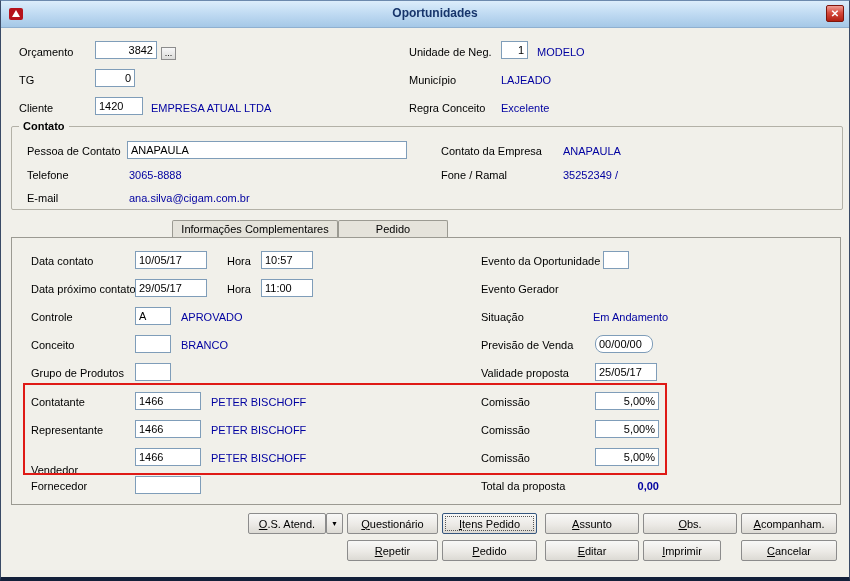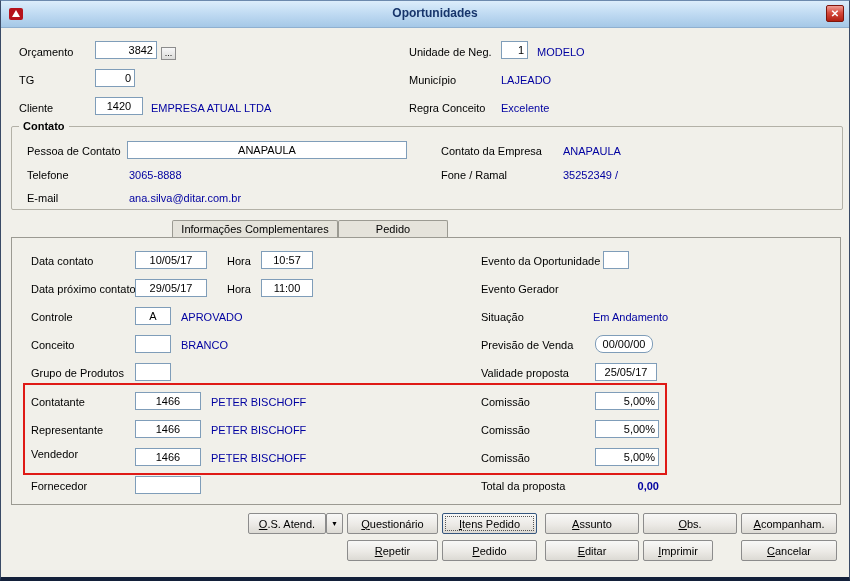"1420" .inp { text-align: center -> none }
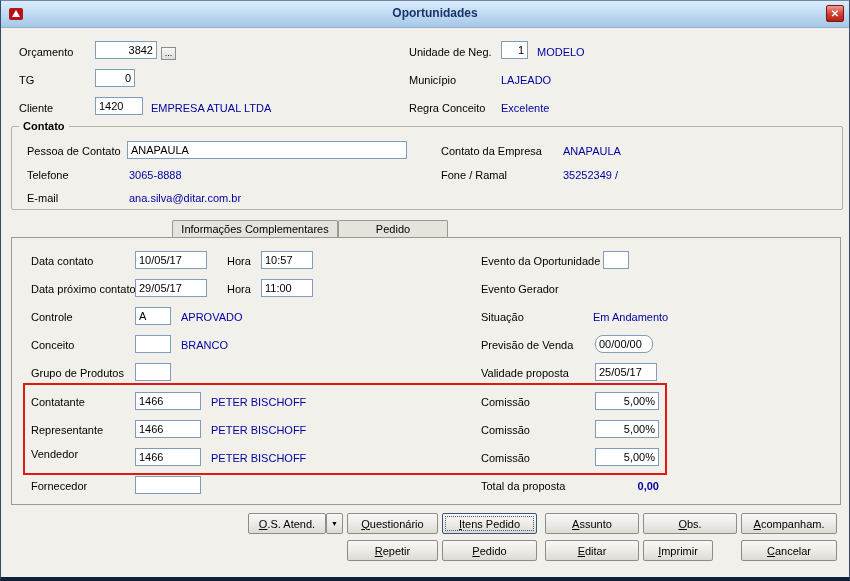"ana.silva@ditar.com.br" span.val { text: ana.silva@ditar.com.br -> ana.silva@cigam.com.br }
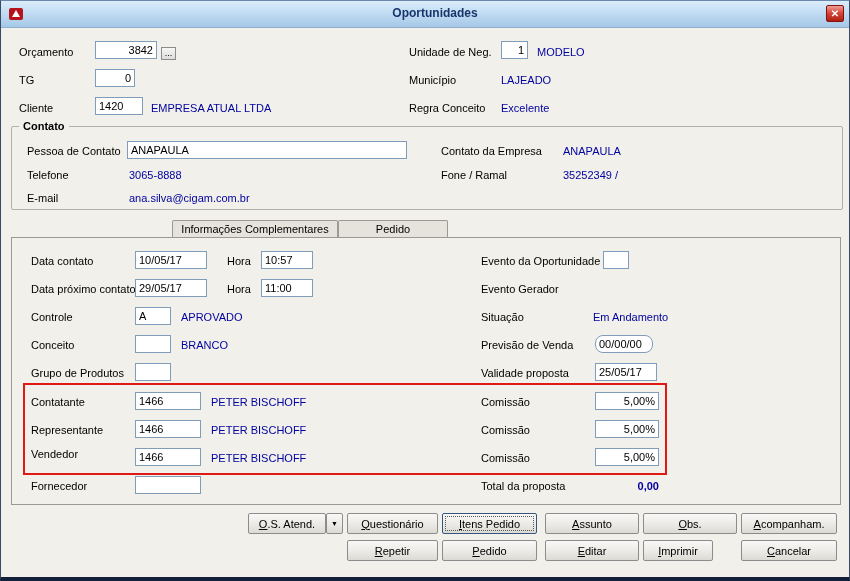"Vendedor" span.lbl { top: 446px -> 462px }
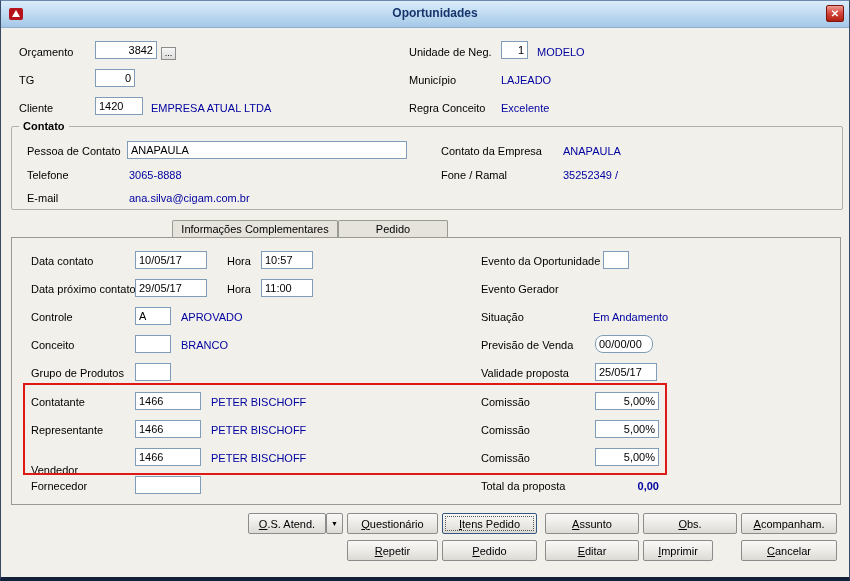"Imprimir" button.btn { width: 70px -> 78px }
